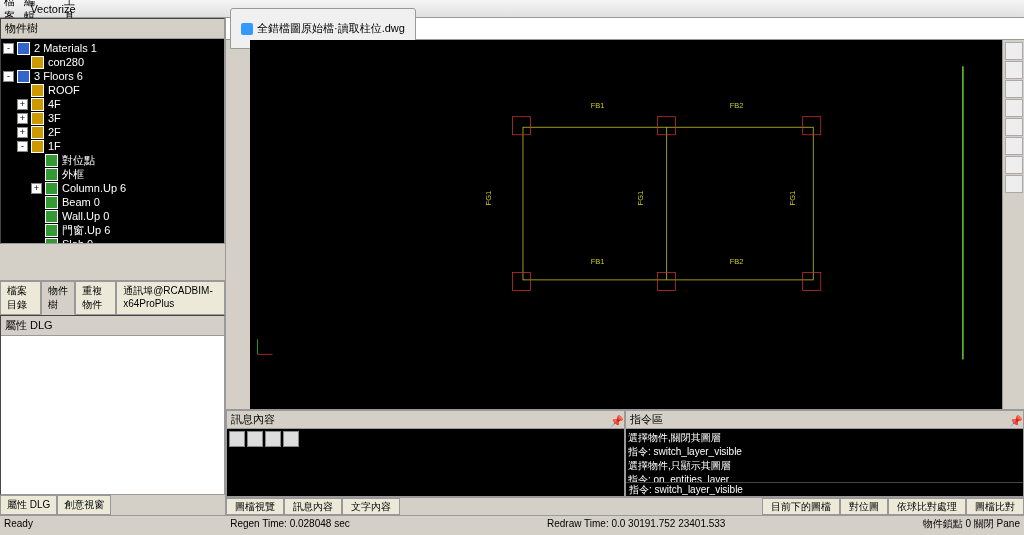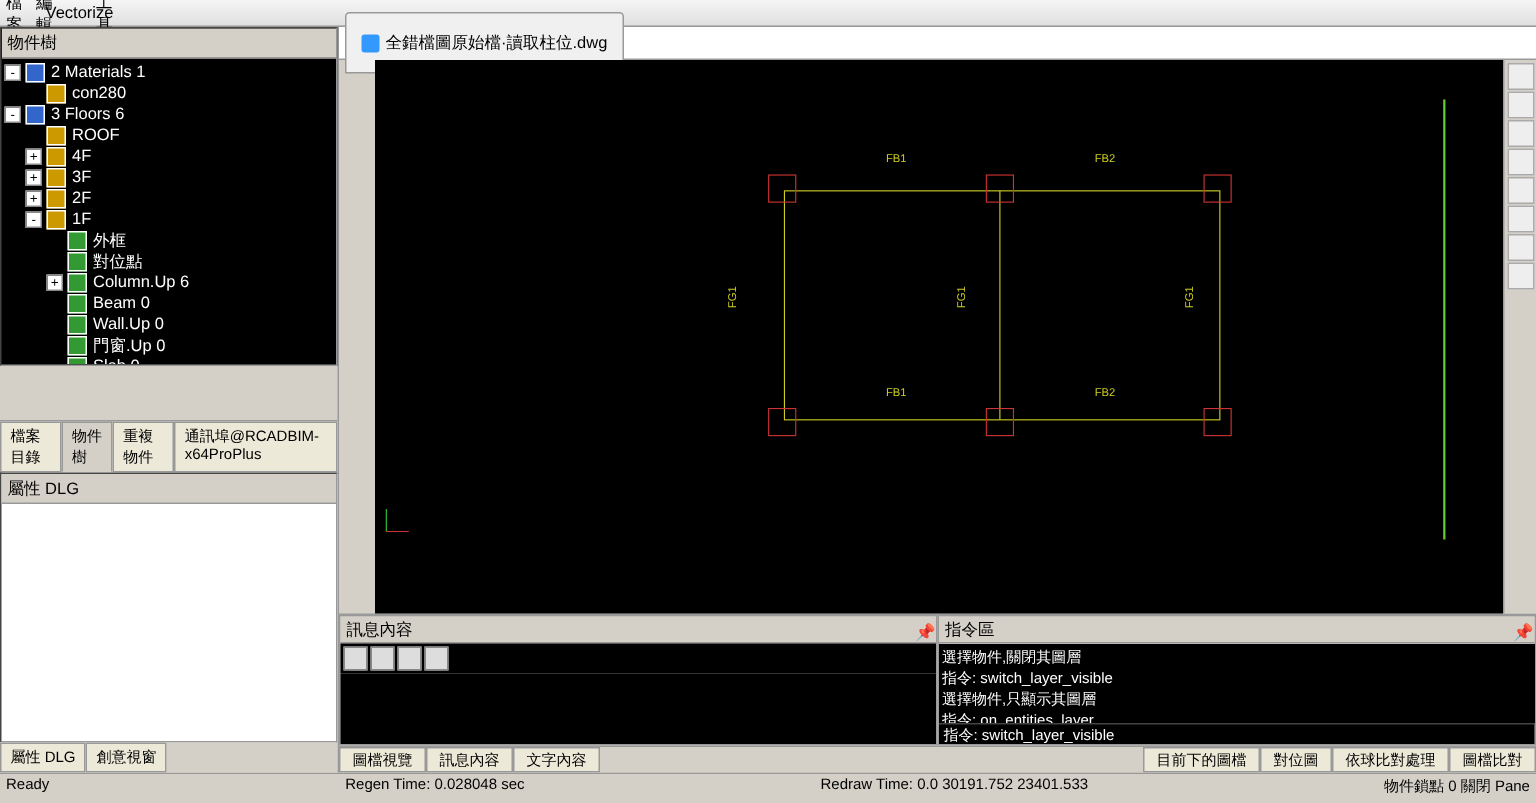"外框" div.tree-row { order: before "對位點" -> after "對位點" }
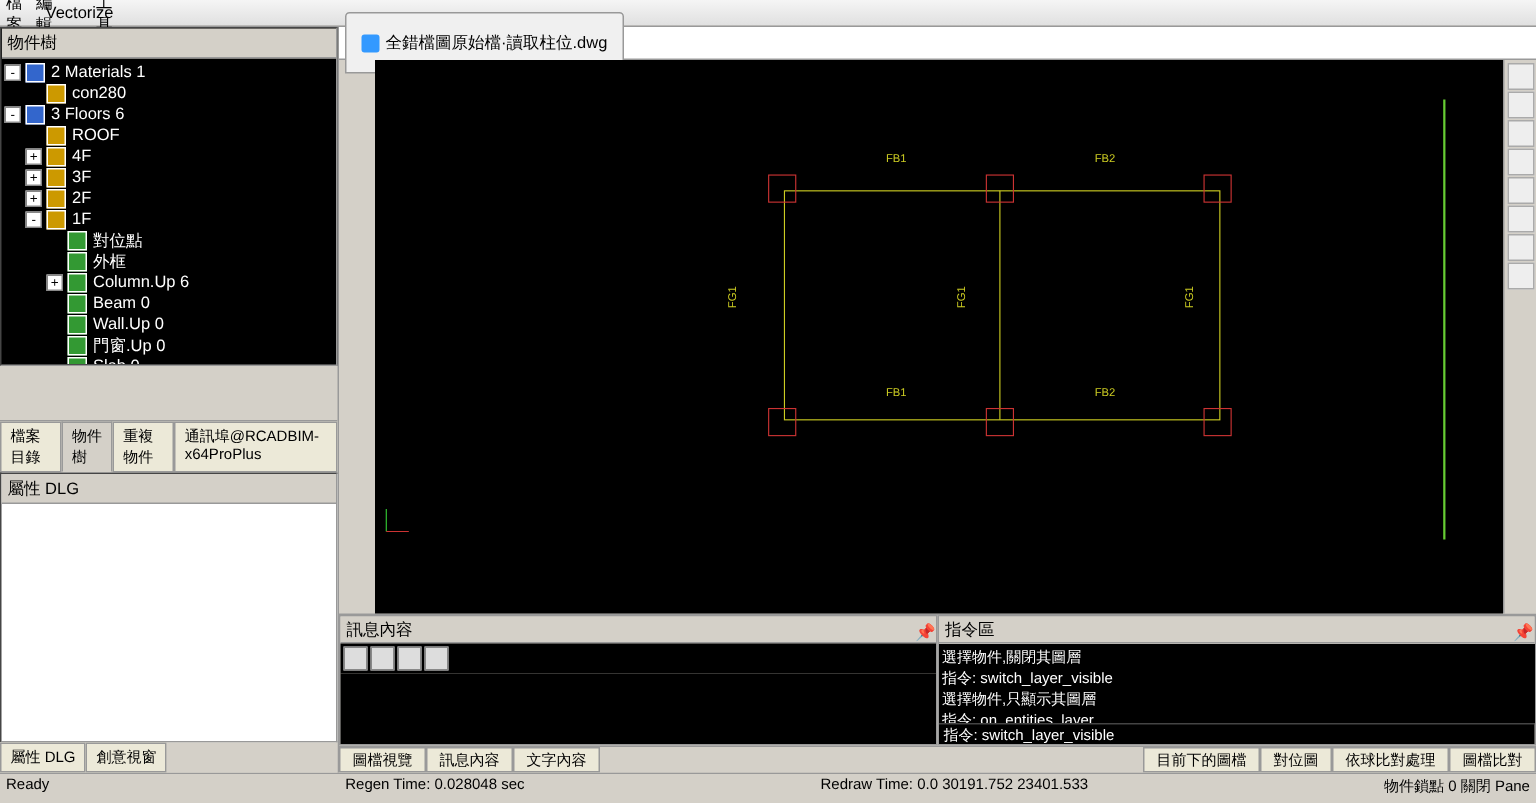"門窗.Up 0" span { text: 0 -> 6 }
